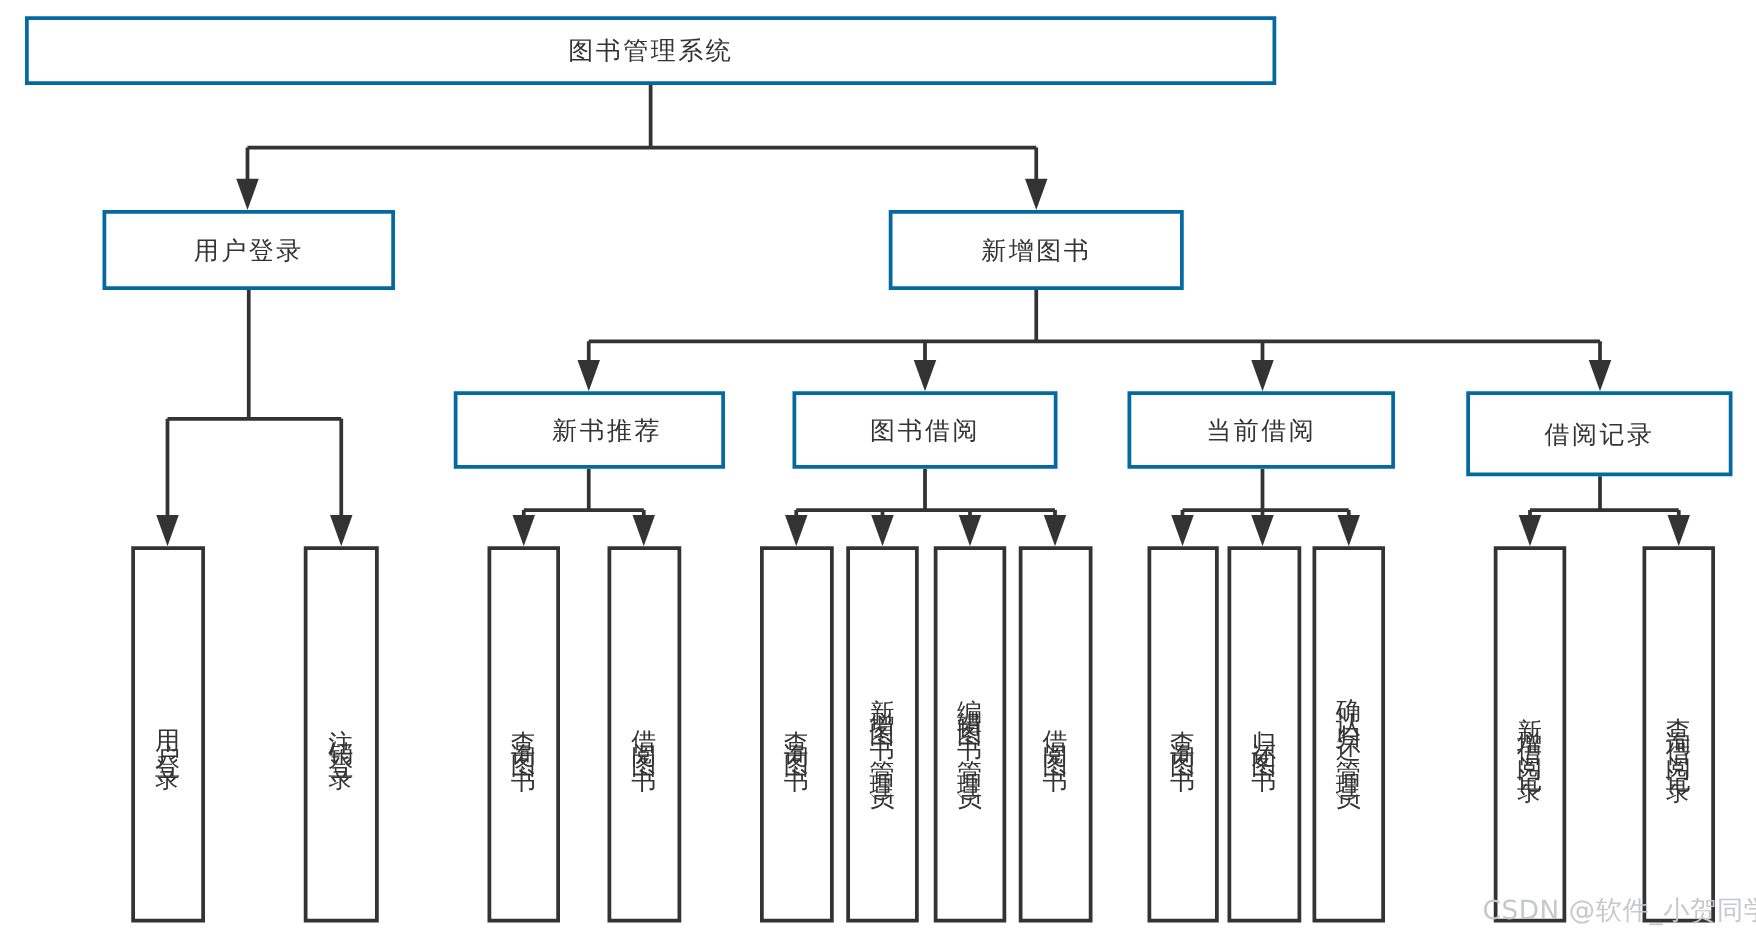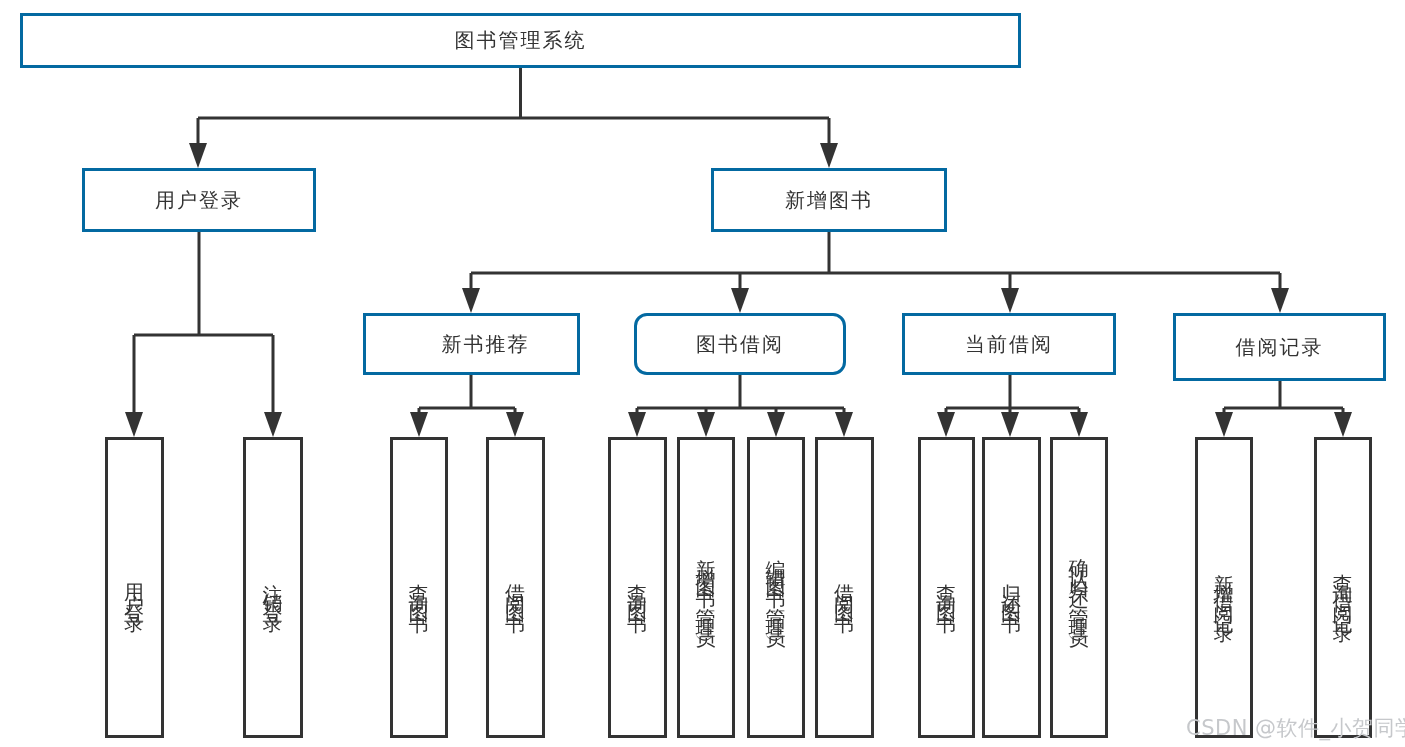"图书借阅" div.node { border-radius: 13px -> none }
